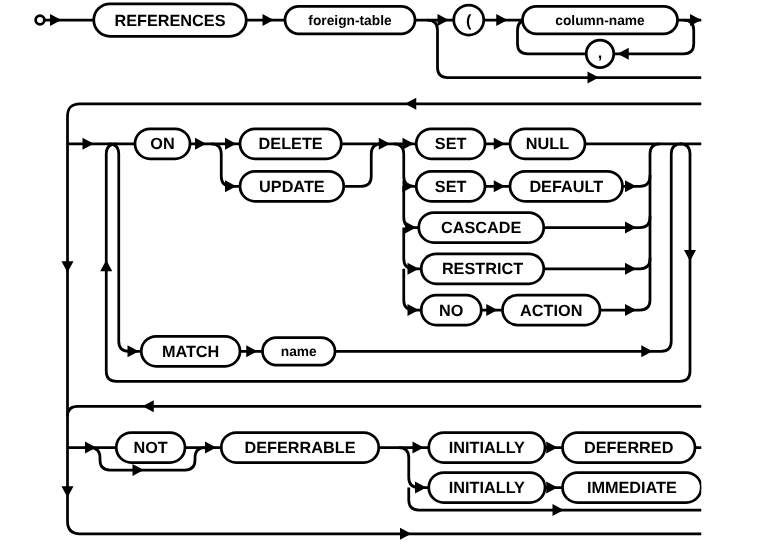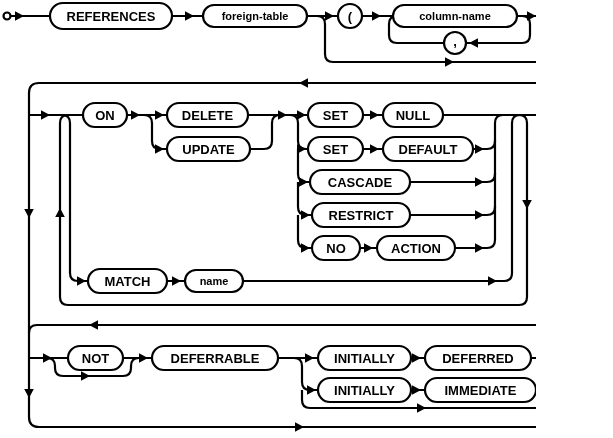"REFERENCES" .stage { padding-left: none -> 25px }
